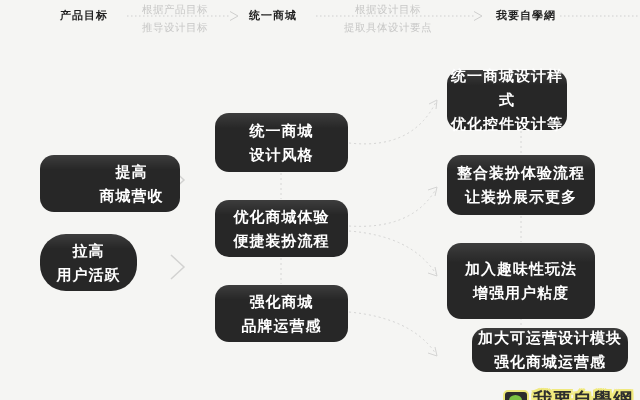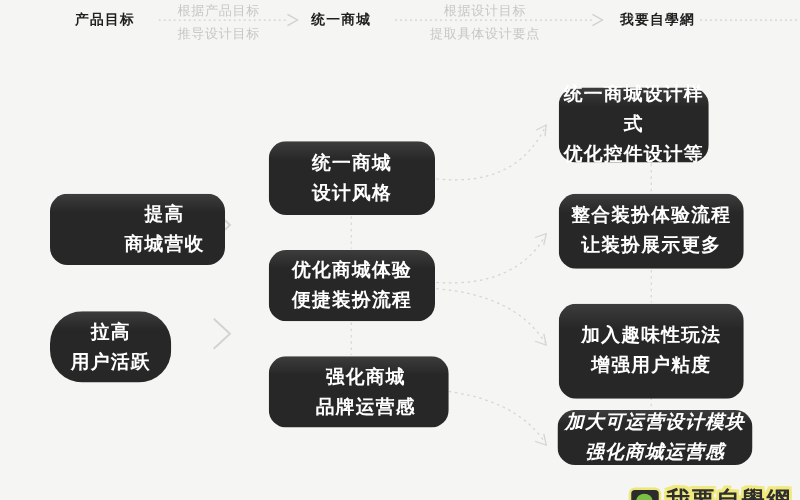"拉高" div.box { top: 249px -> 234px }
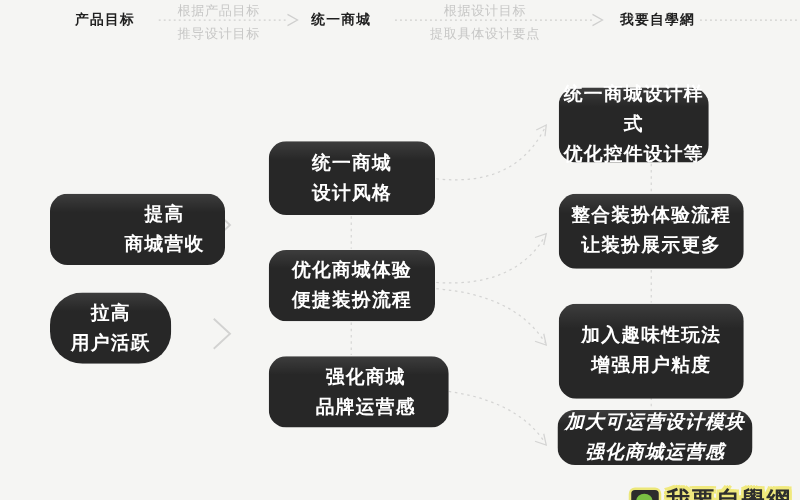"强化商城" div.box { padding-left: 11px -> none }
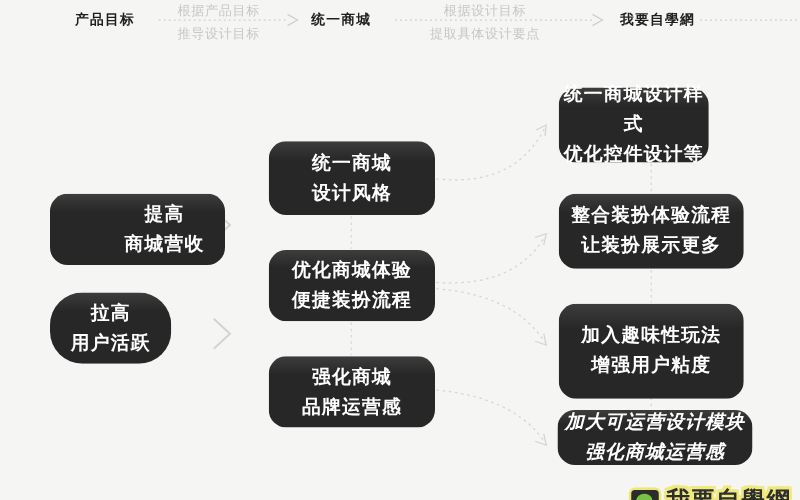"加大可运营设计模块" div.box { font-style: italic -> none; left: 446px -> 472px }
